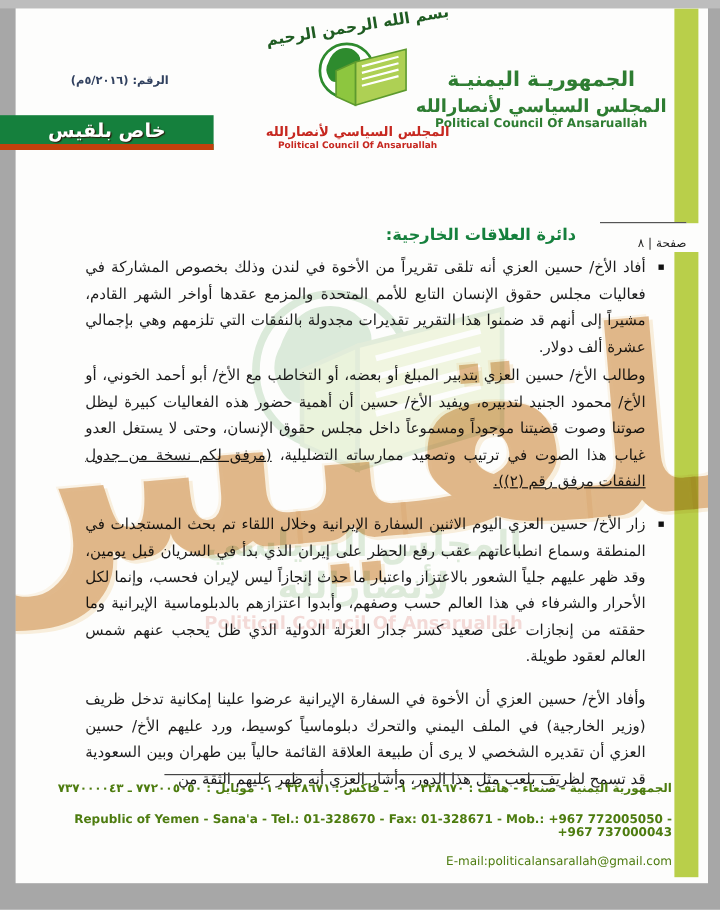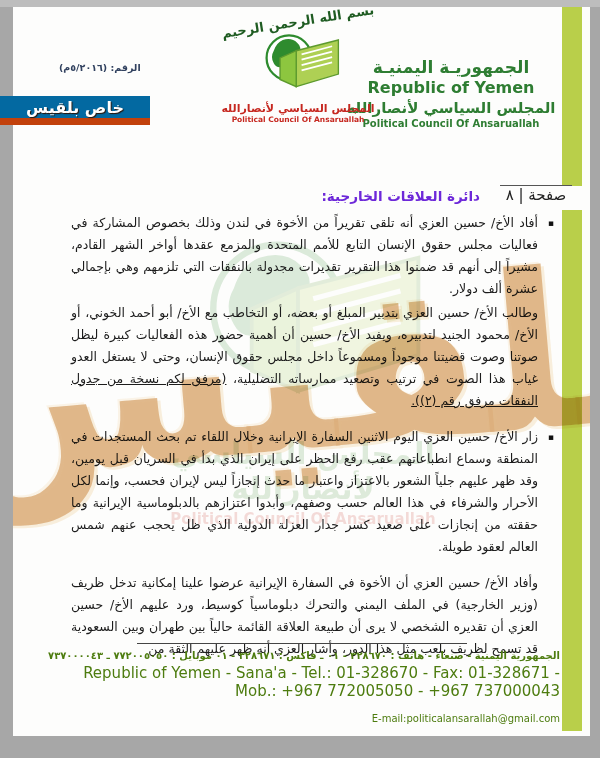"Republic of Yemen" div.org-en { html: <div>Republic of Yemen</div> -> none }
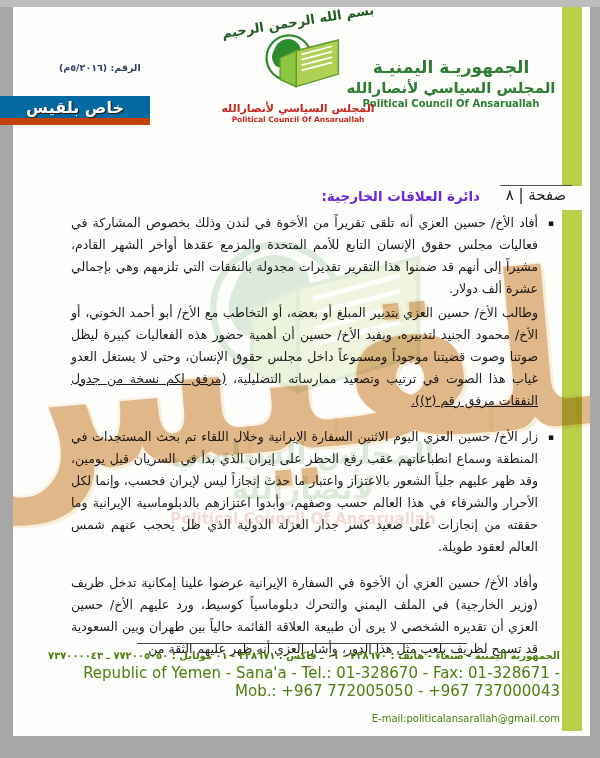"خاص بلقيس" .stamp { background: #0369a1 -> #15803d; border-bottom: 7px solid #c2410c -> 5px solid #c2410c; width: 150px -> 178px }
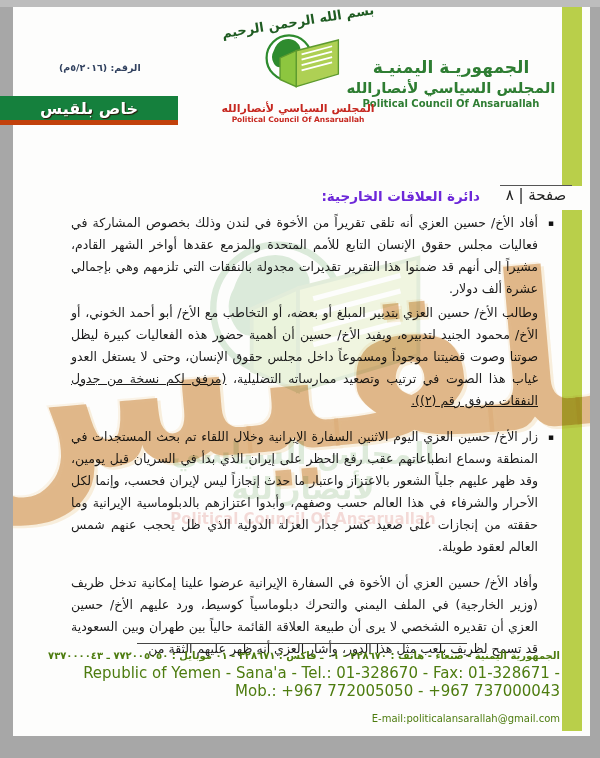"دائرة العلاقات الخارجية:" .section-title { color: #6d28d9 -> #15803d }
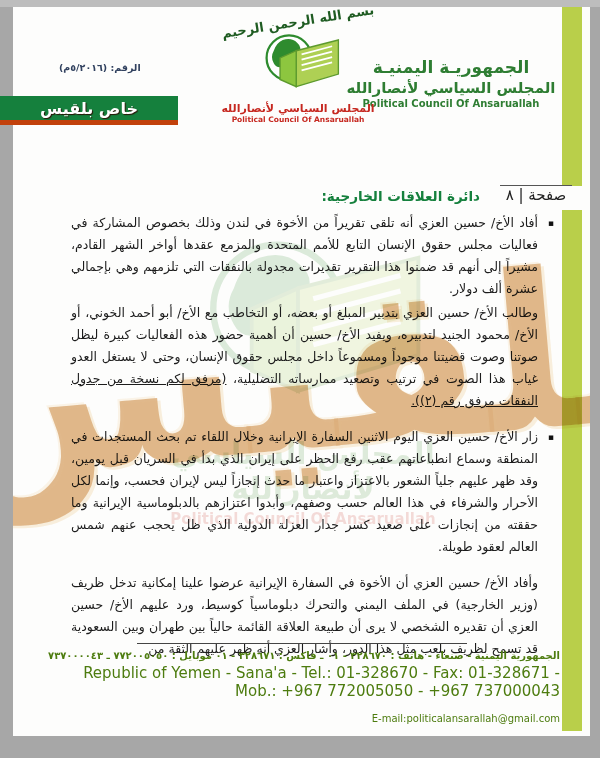"صفحة | ٨" .pagefield { font-size: 15px -> 10px; padding-top: 0 -> 12px; text-align: center -> right }
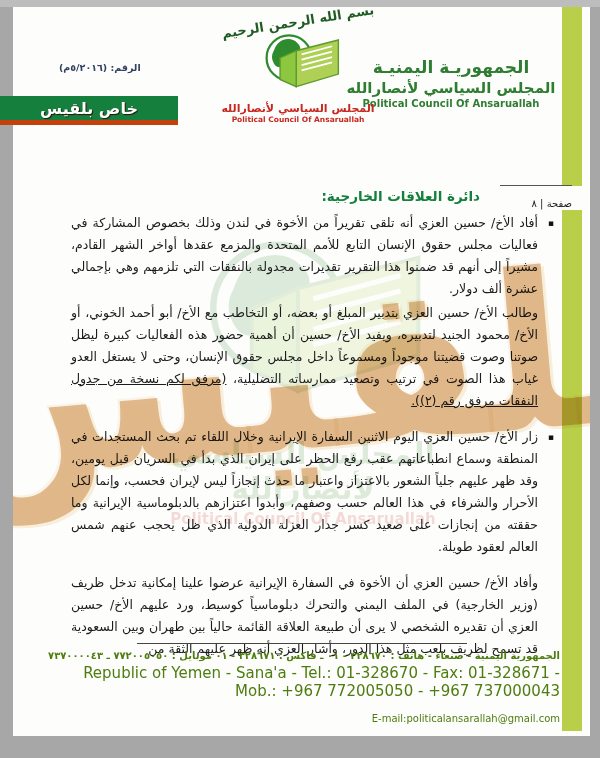"Republic of Yemen - Sana'a" .footer-en { font-size: 15px -> 10px; font-weight: normal -> bold; margin-top: 3px -> 15px }
